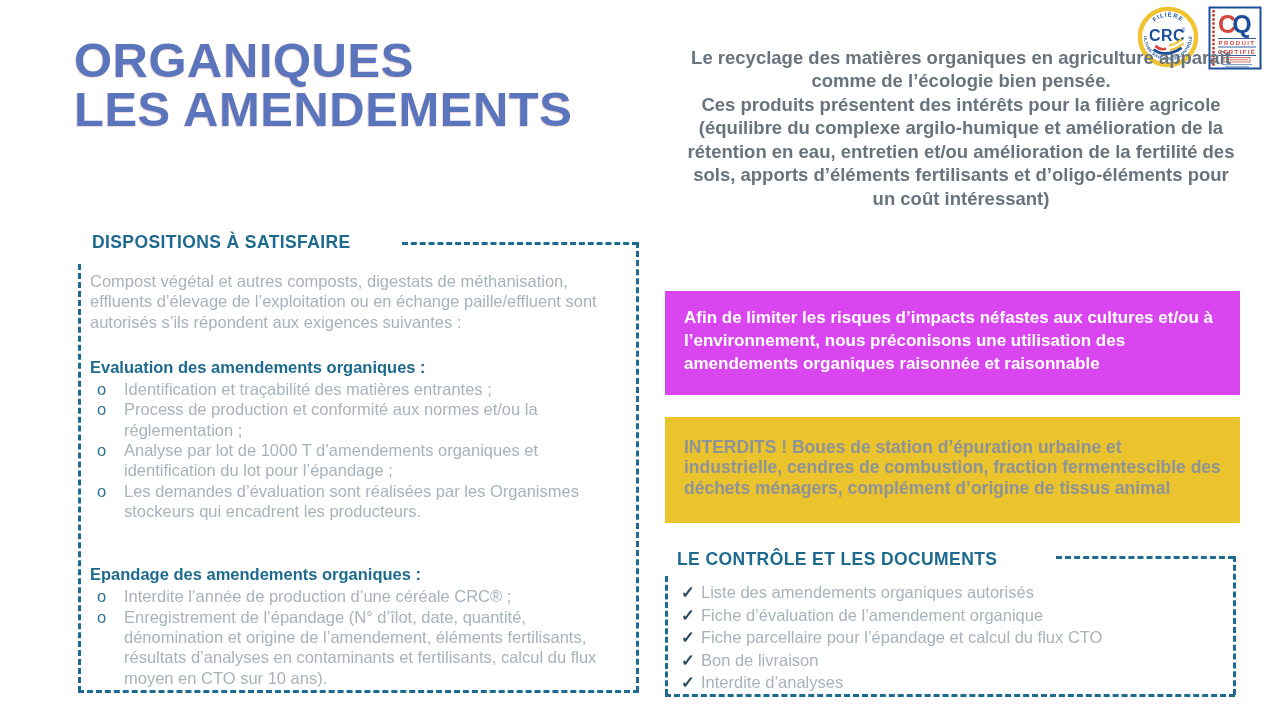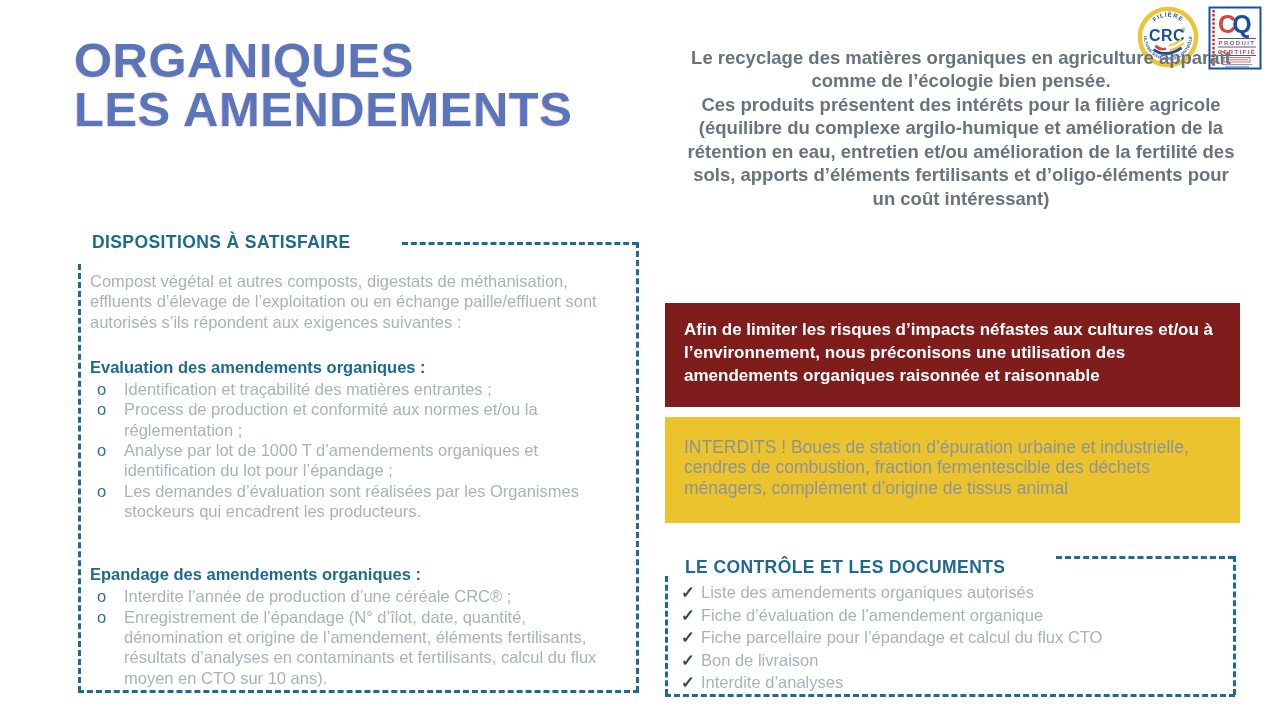"Afin de limiter les risques" #callout-teal { background: #7f1d1d -> #d946ef; margin-top: 12px -> none }
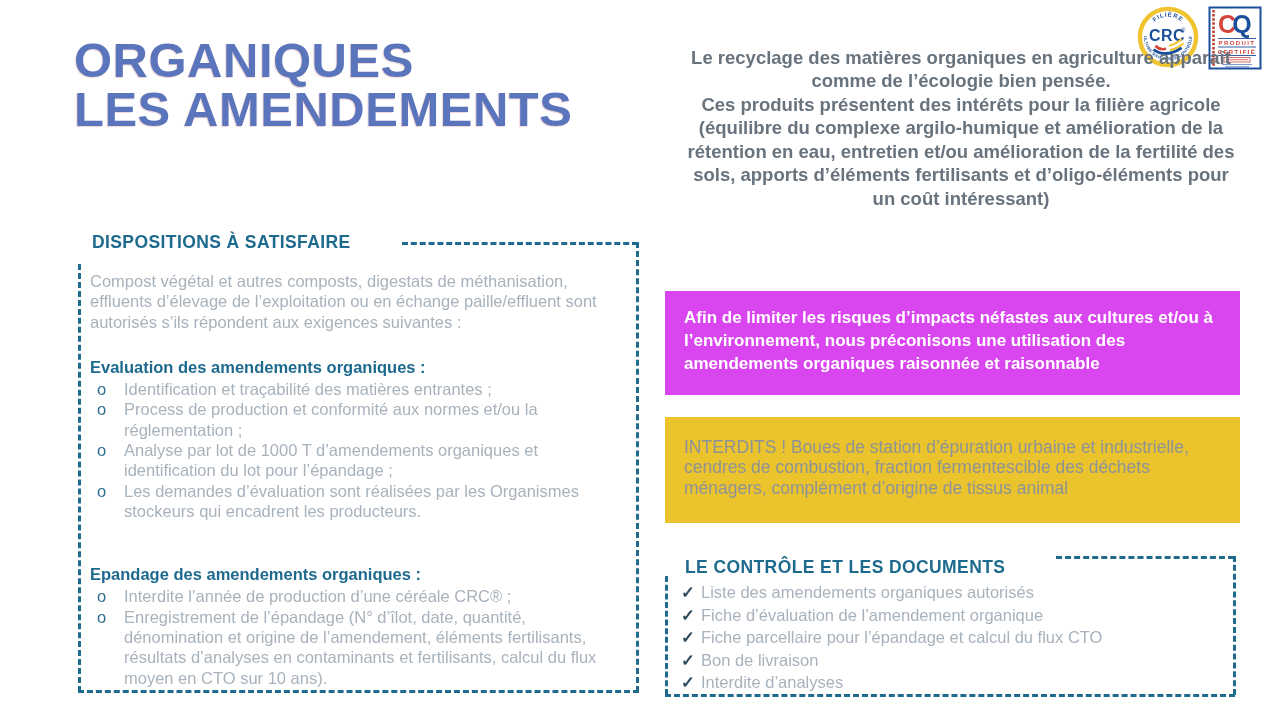"INTERDITS ! Boues de station" .callout { font-weight: none -> bold }
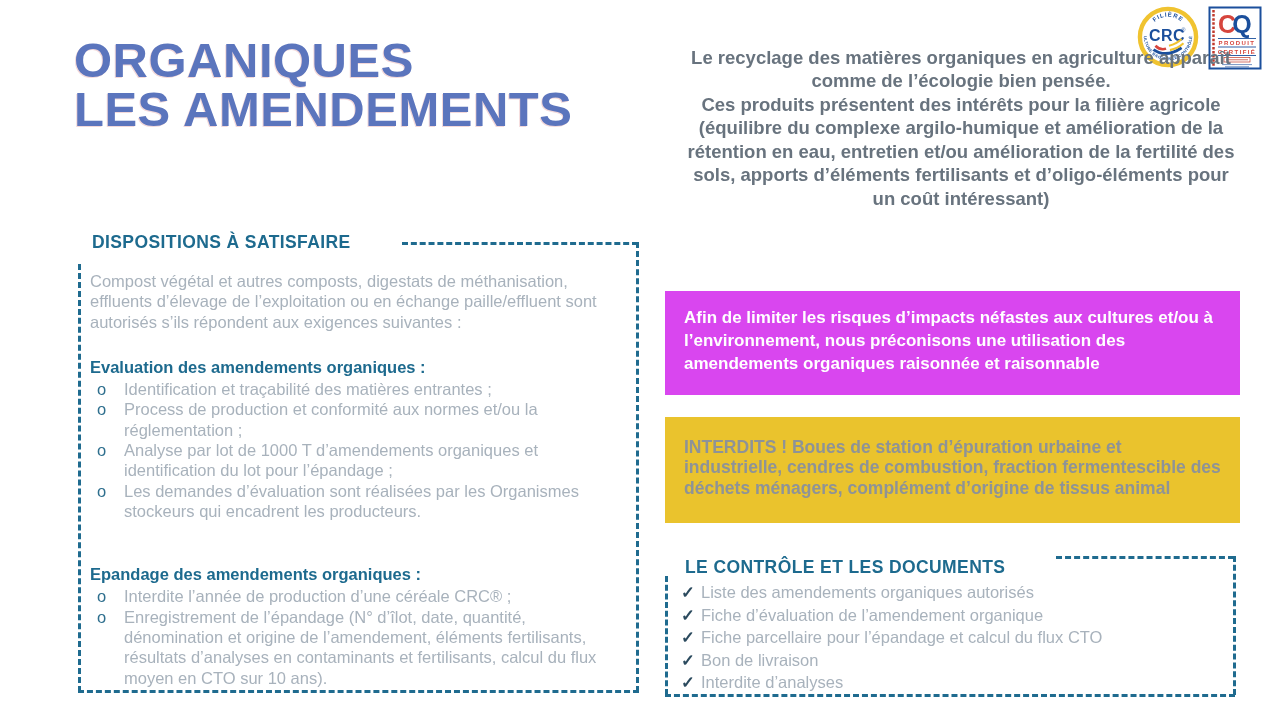"LE CONTRÔLE ET LES DOCUMENTS" h2.sec-heading { margin: 12px -> 4px }
